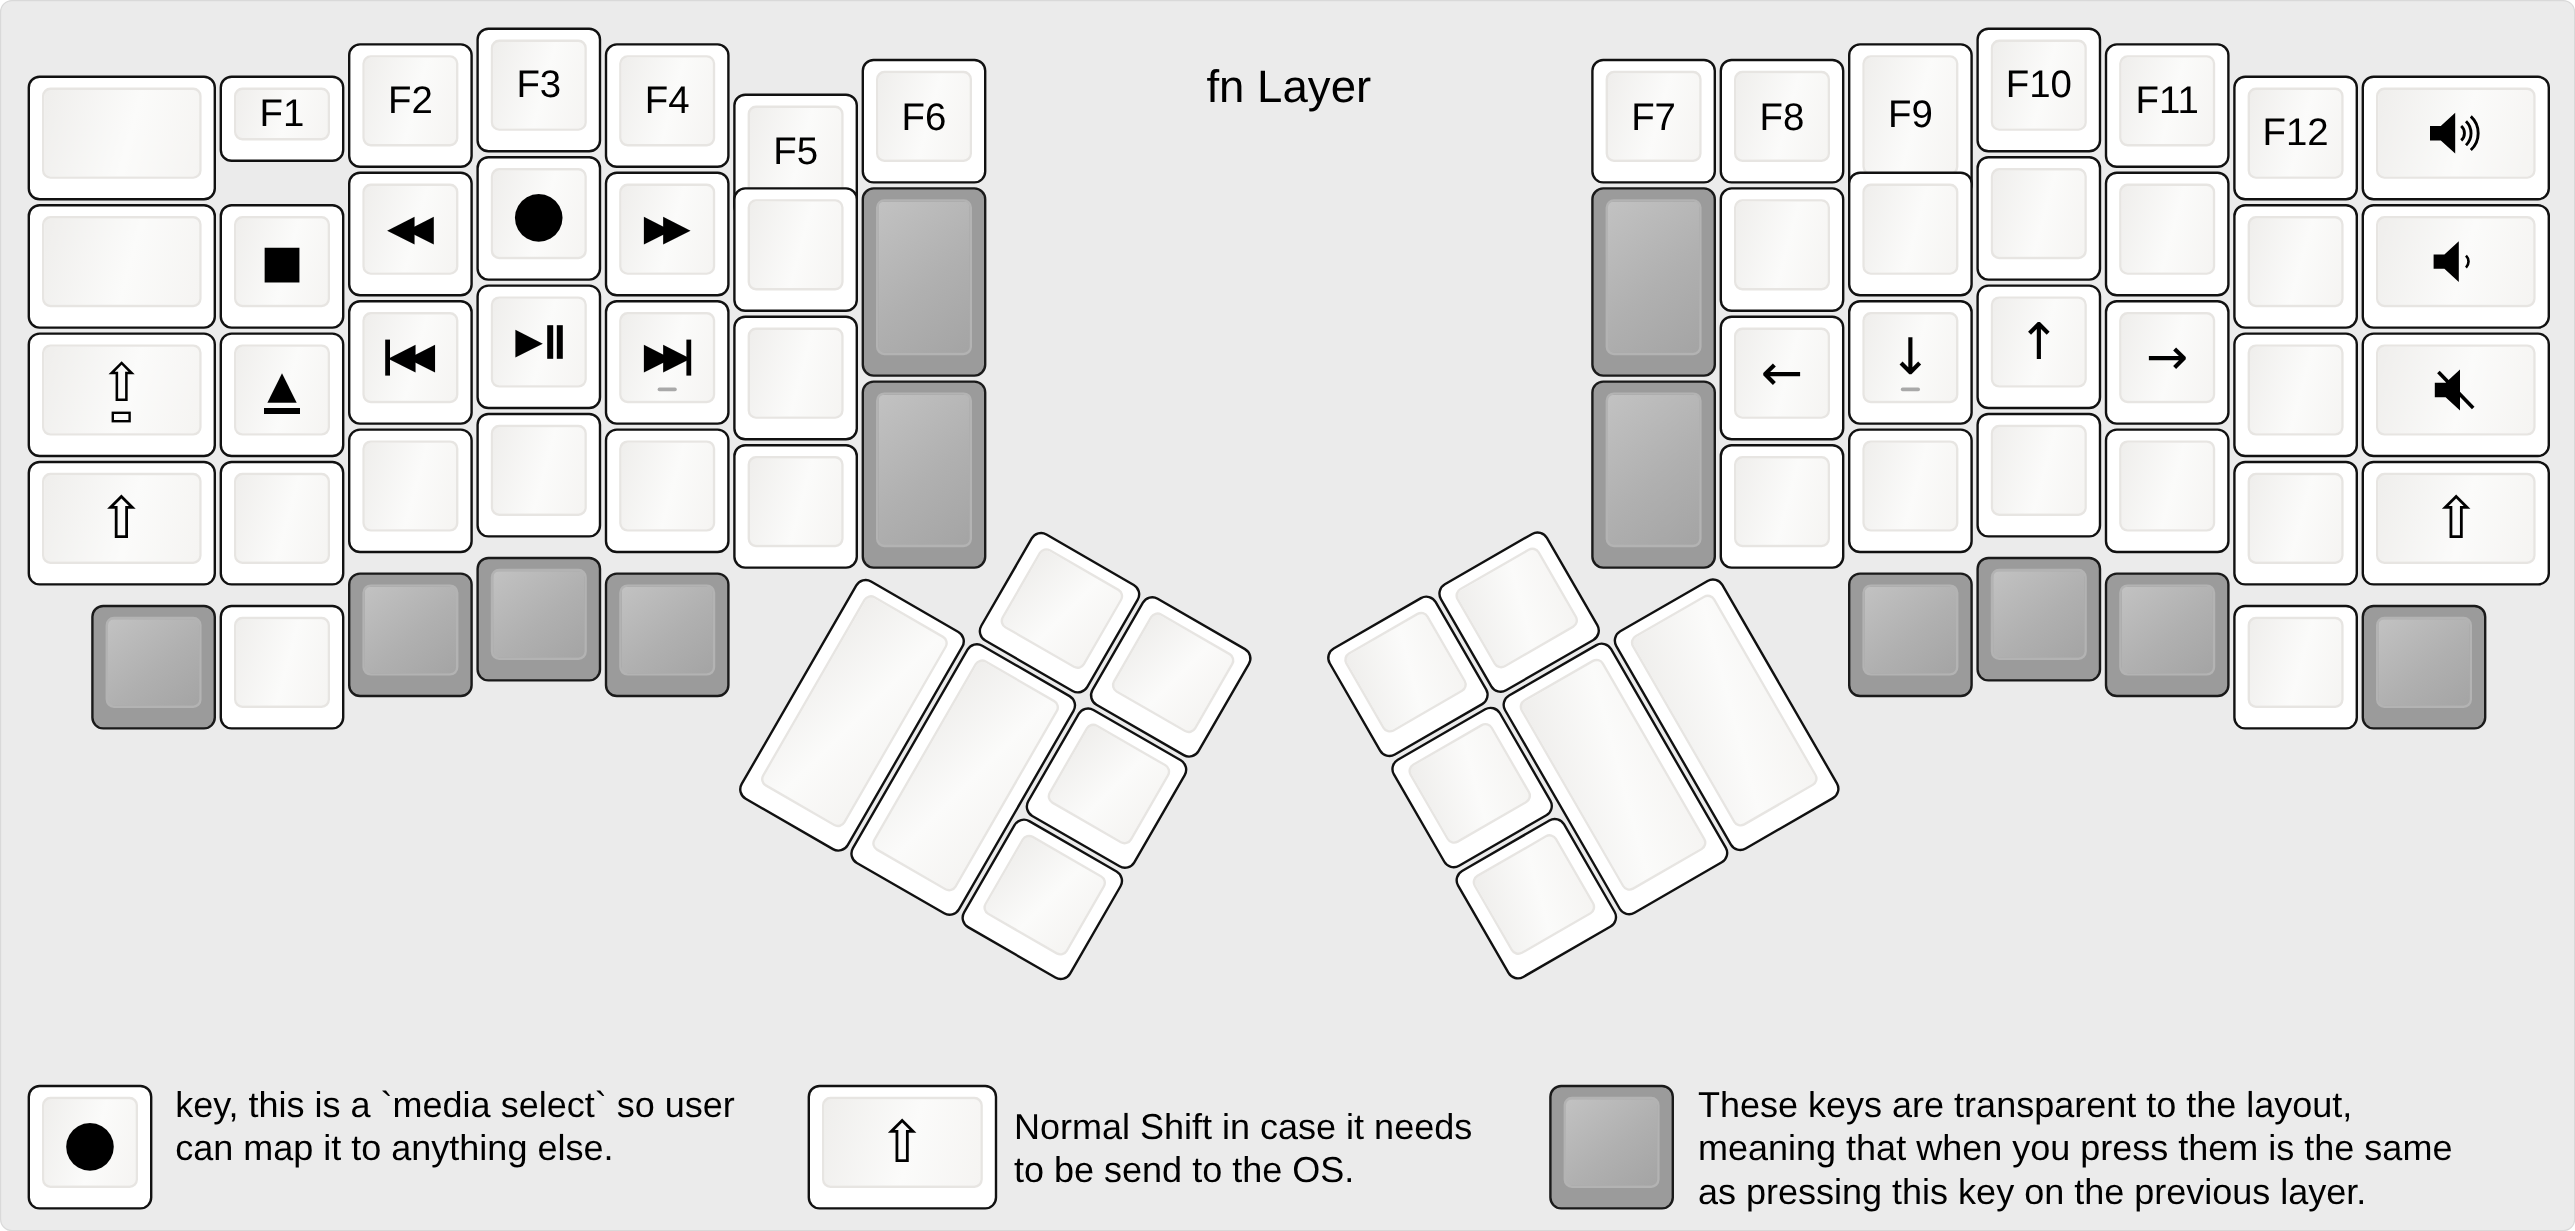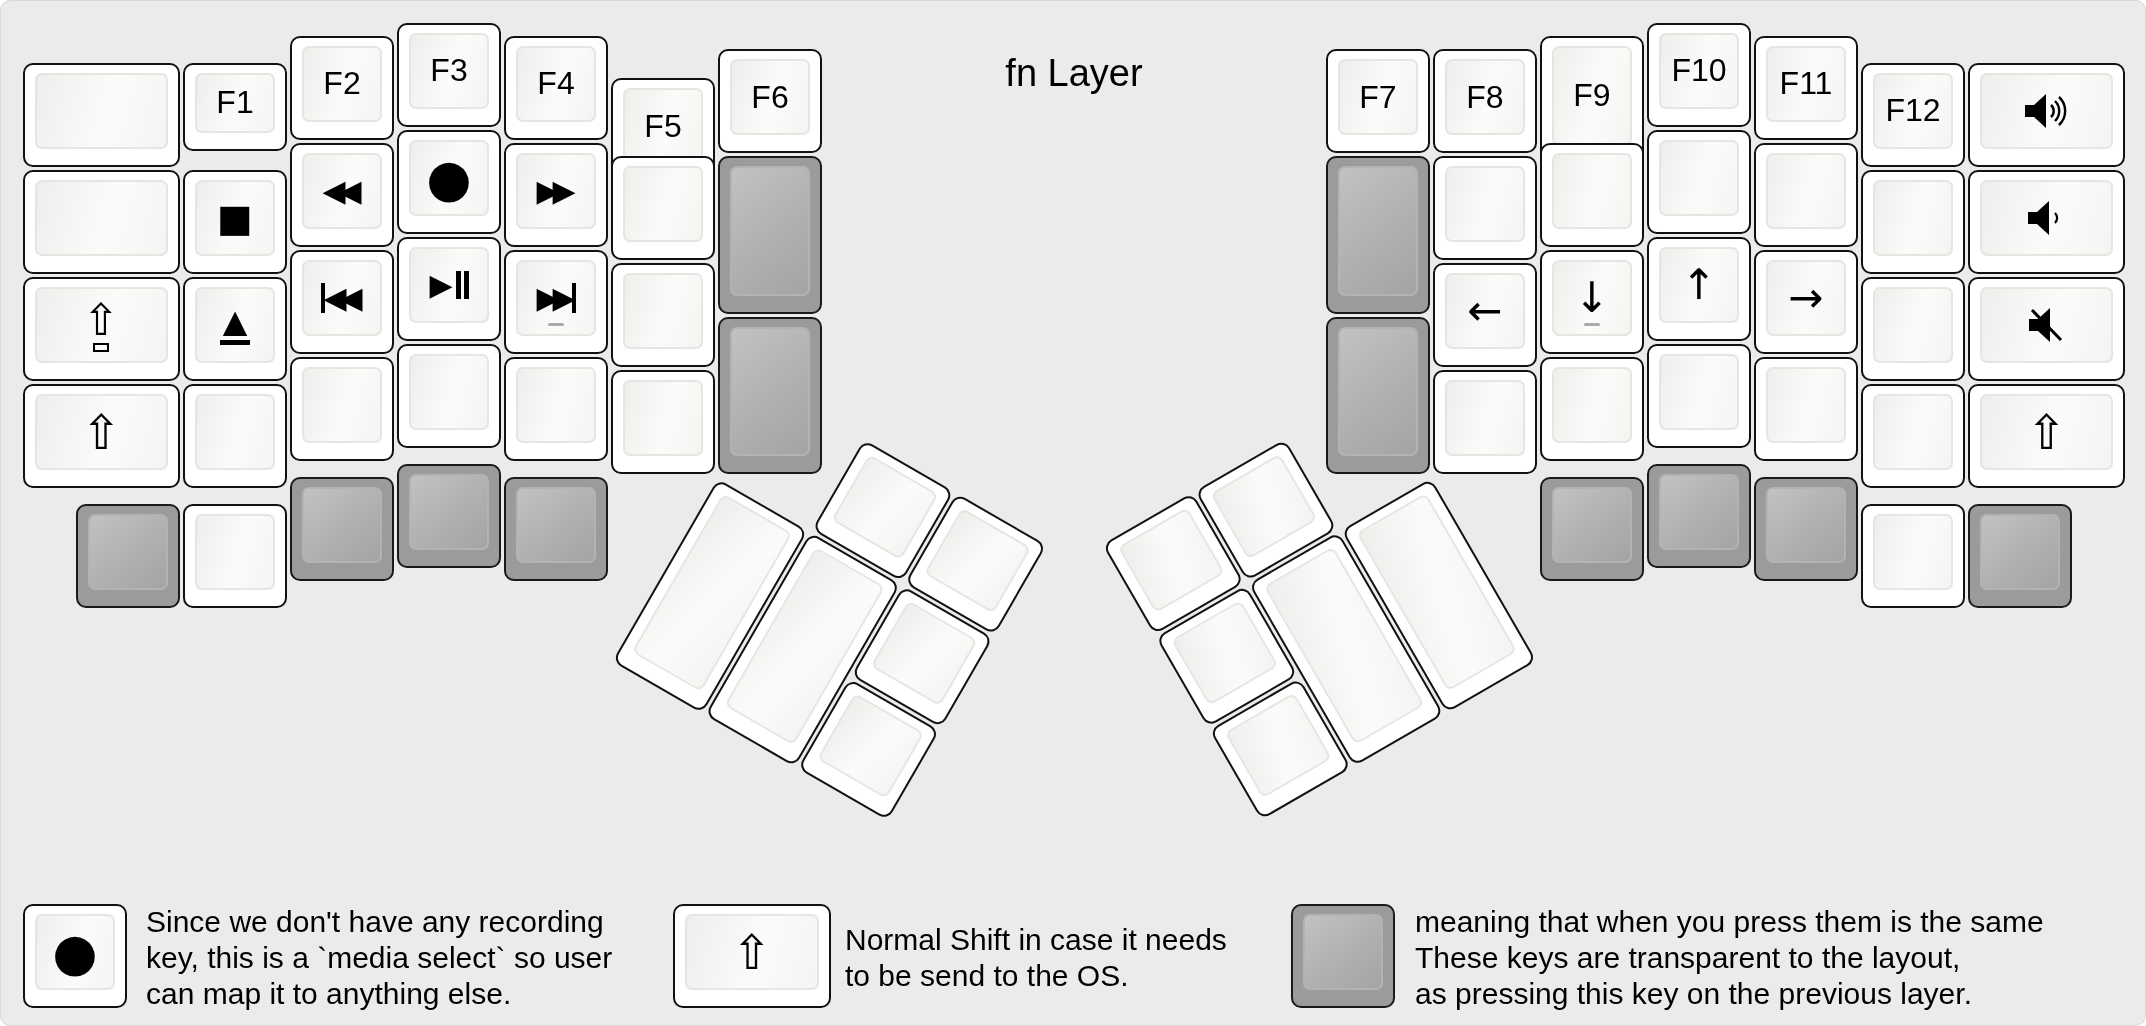"F1" div.key { height: 88px -> 72px }
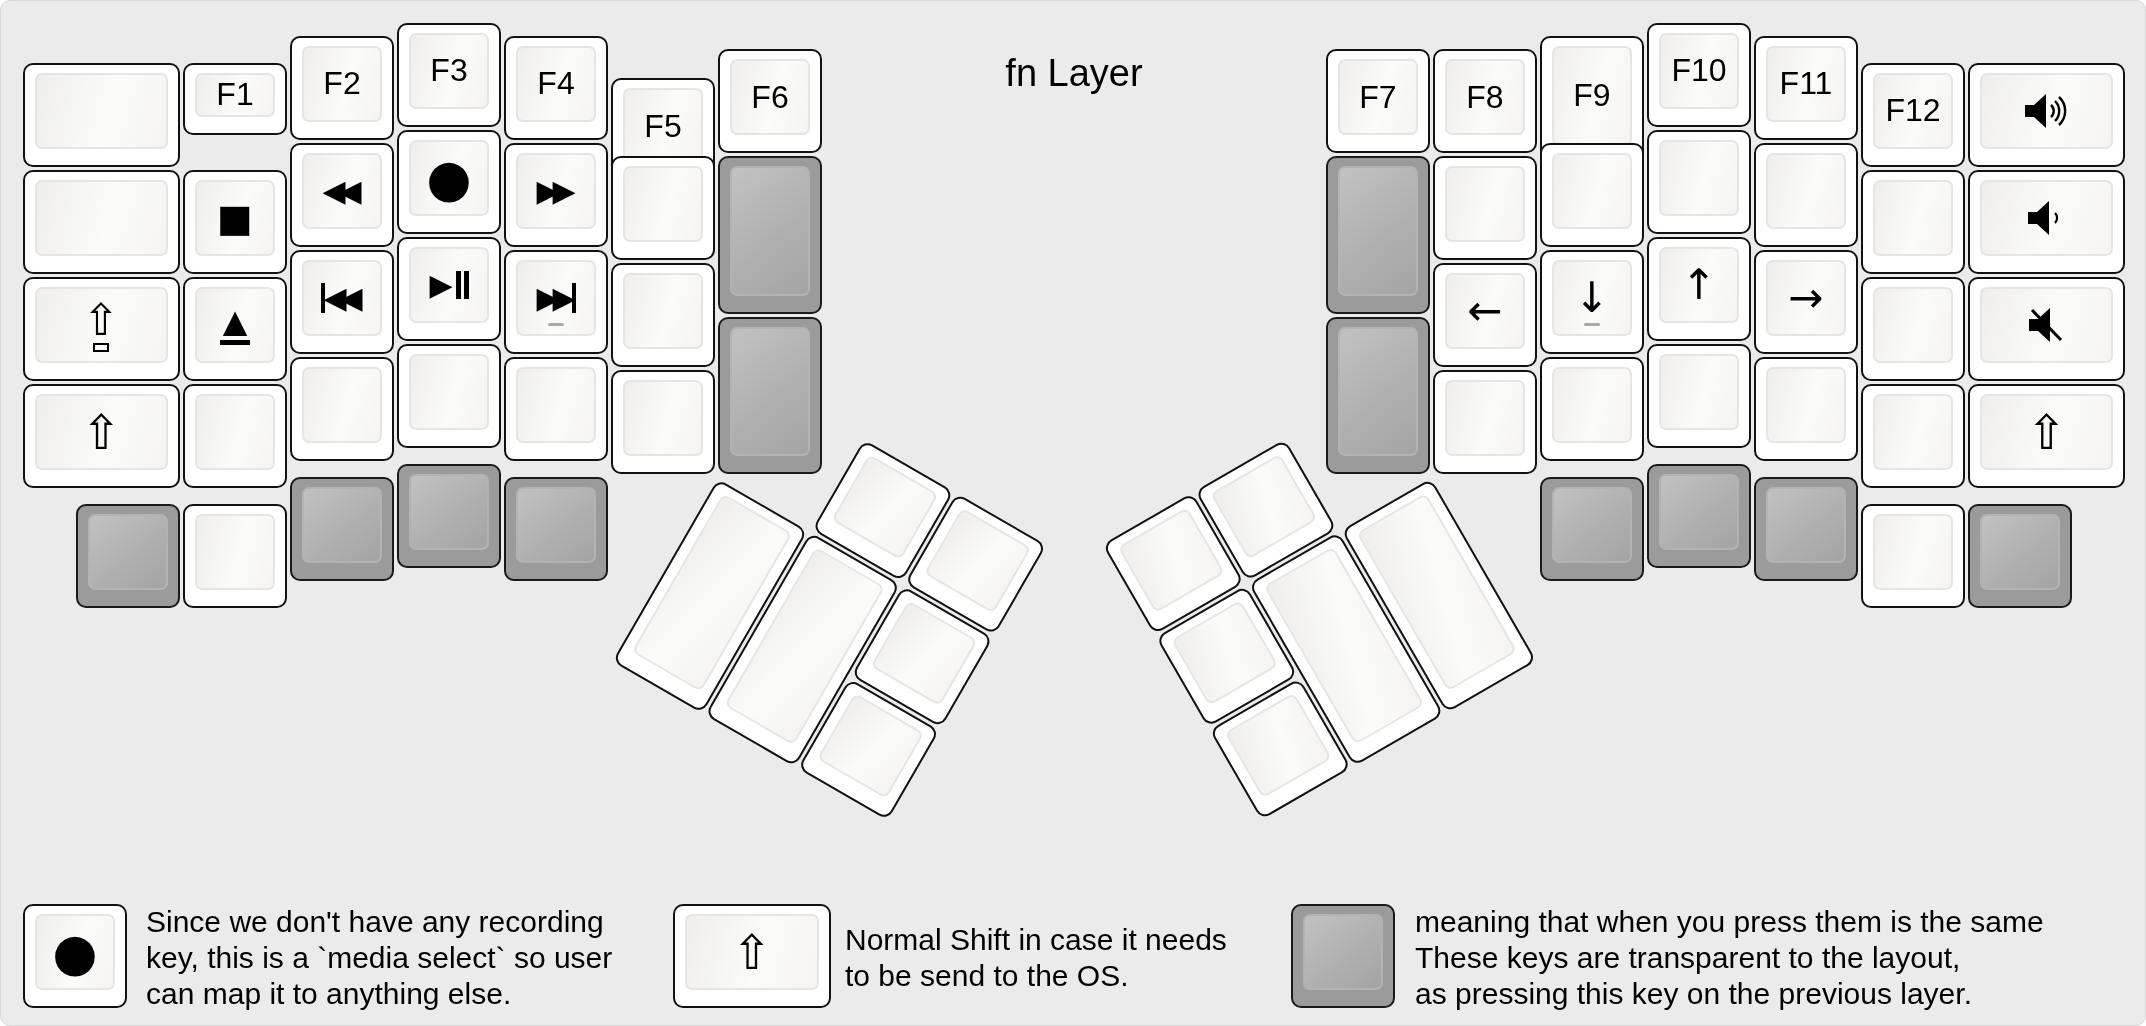"Since we don't have any" div { html: <div>Since we don't have any recording</div> -> none }
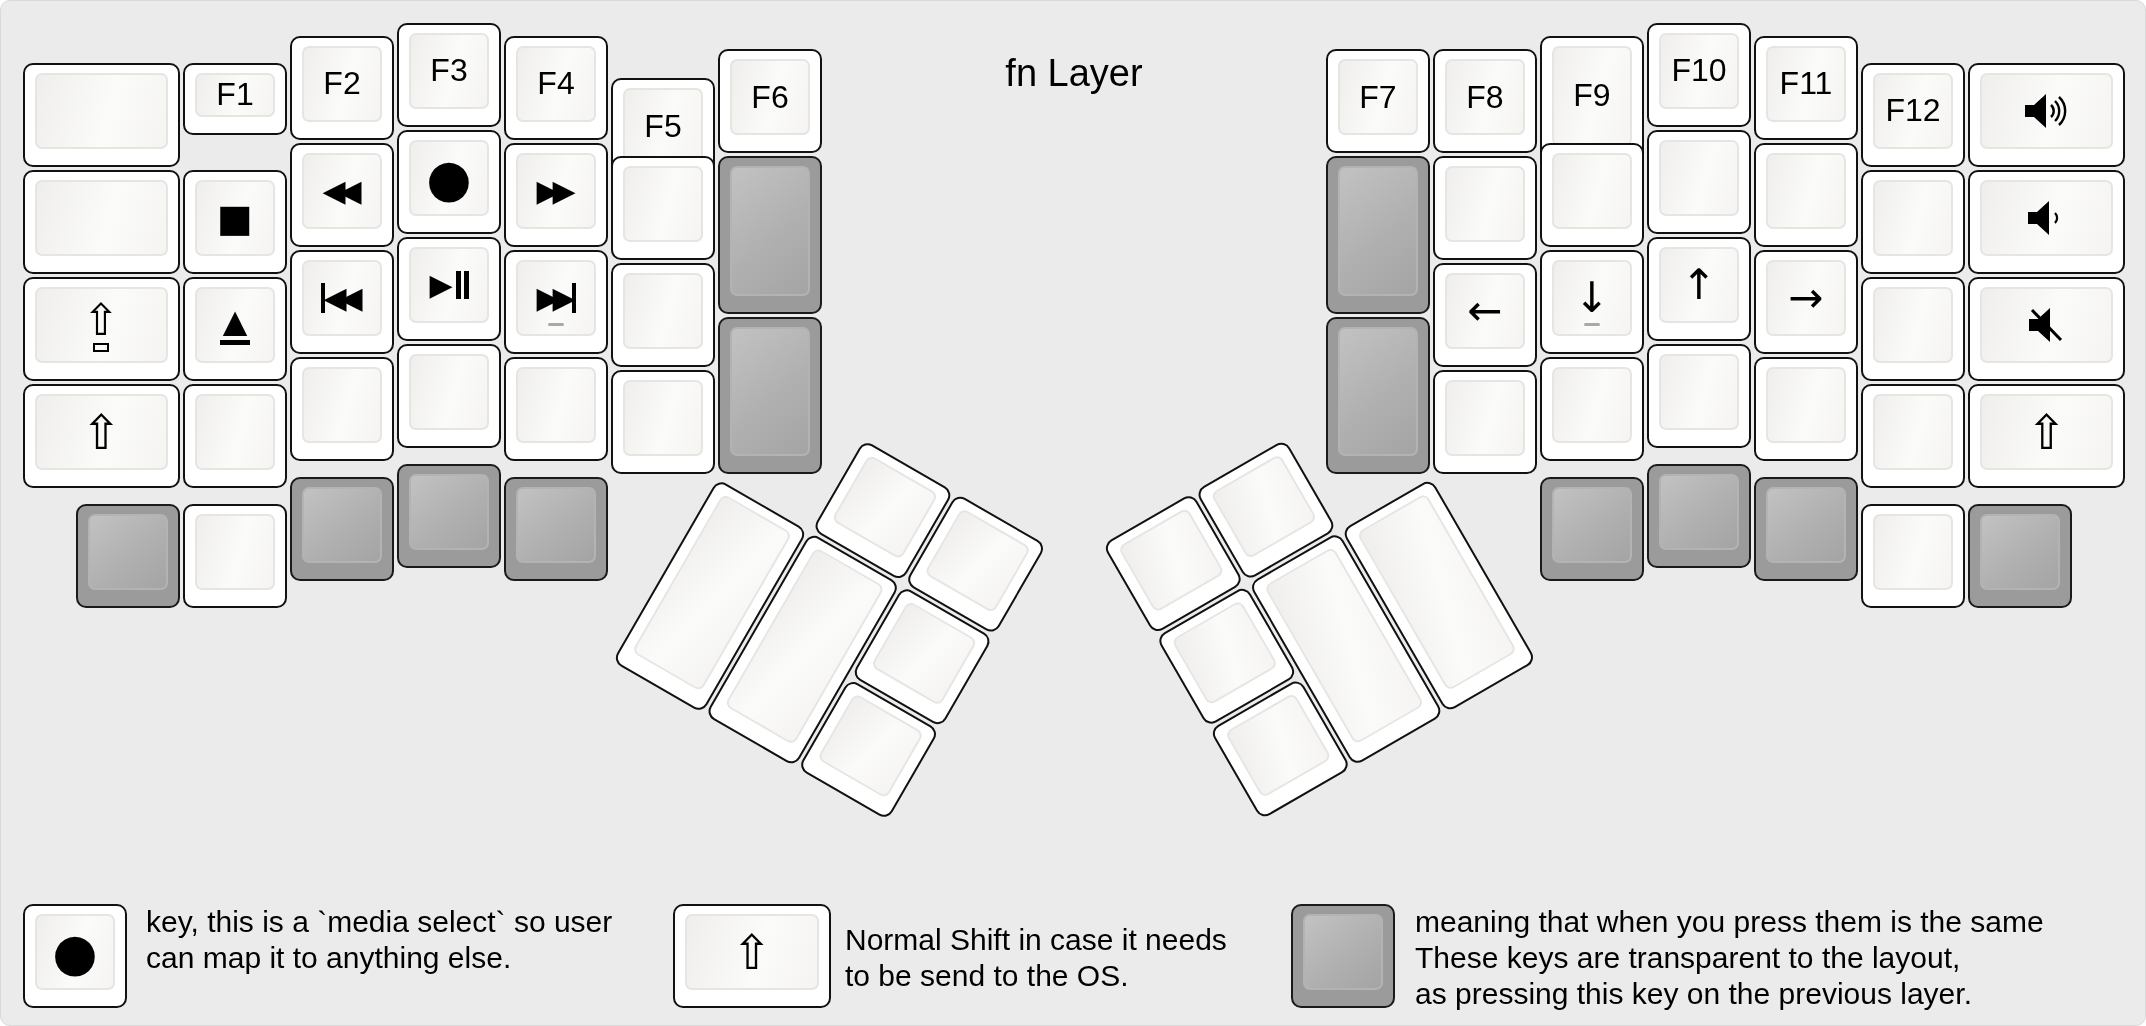"meaning that when you press" div { order: before "These keys are transparent to" -> after "These keys are transparent to" }
